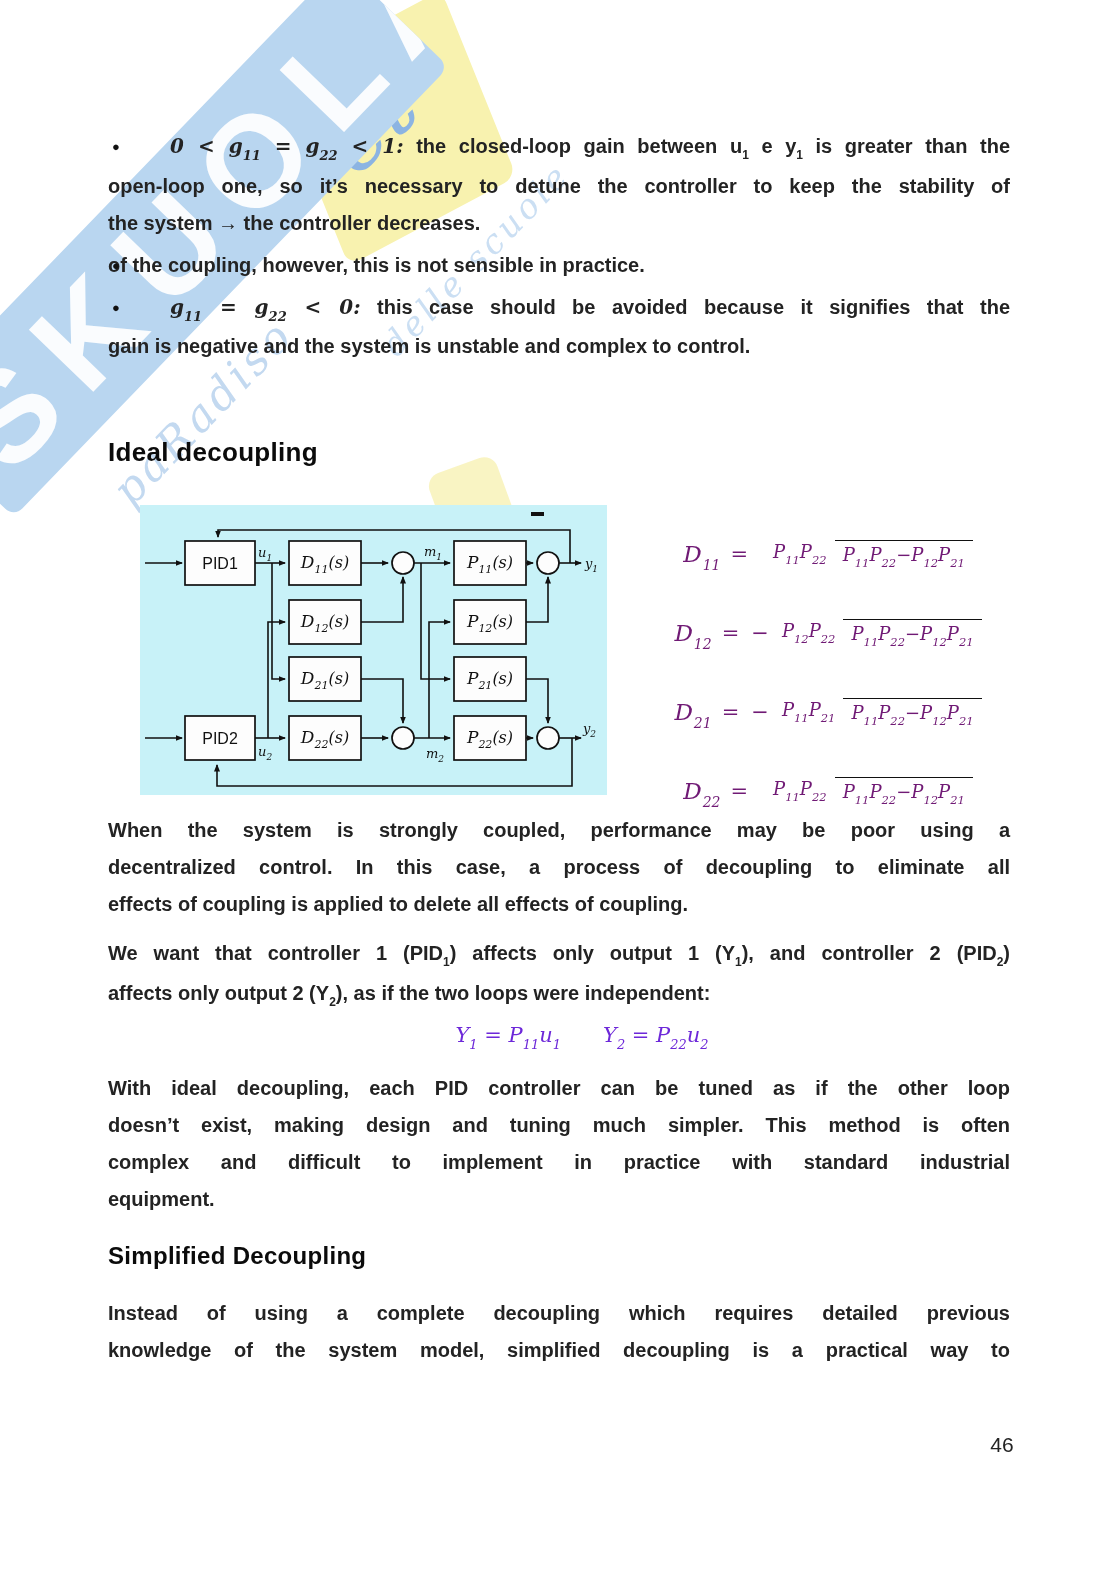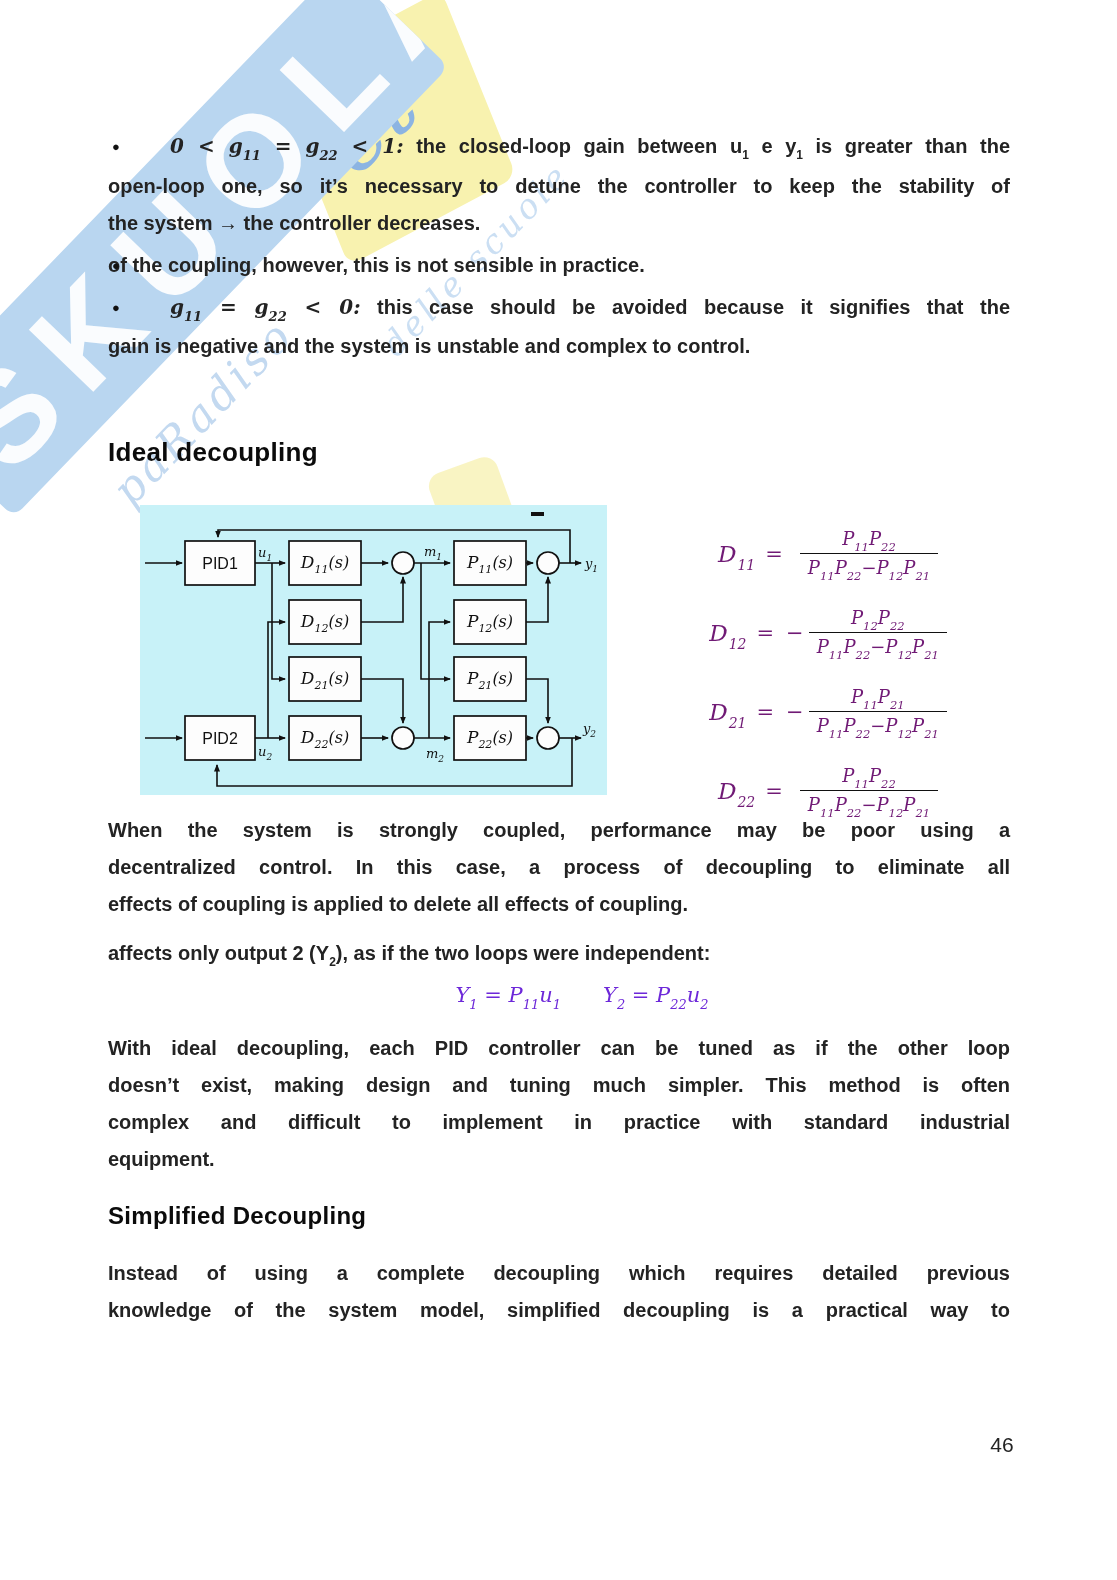"P11P22" .frac { flex-direction: column -> none }
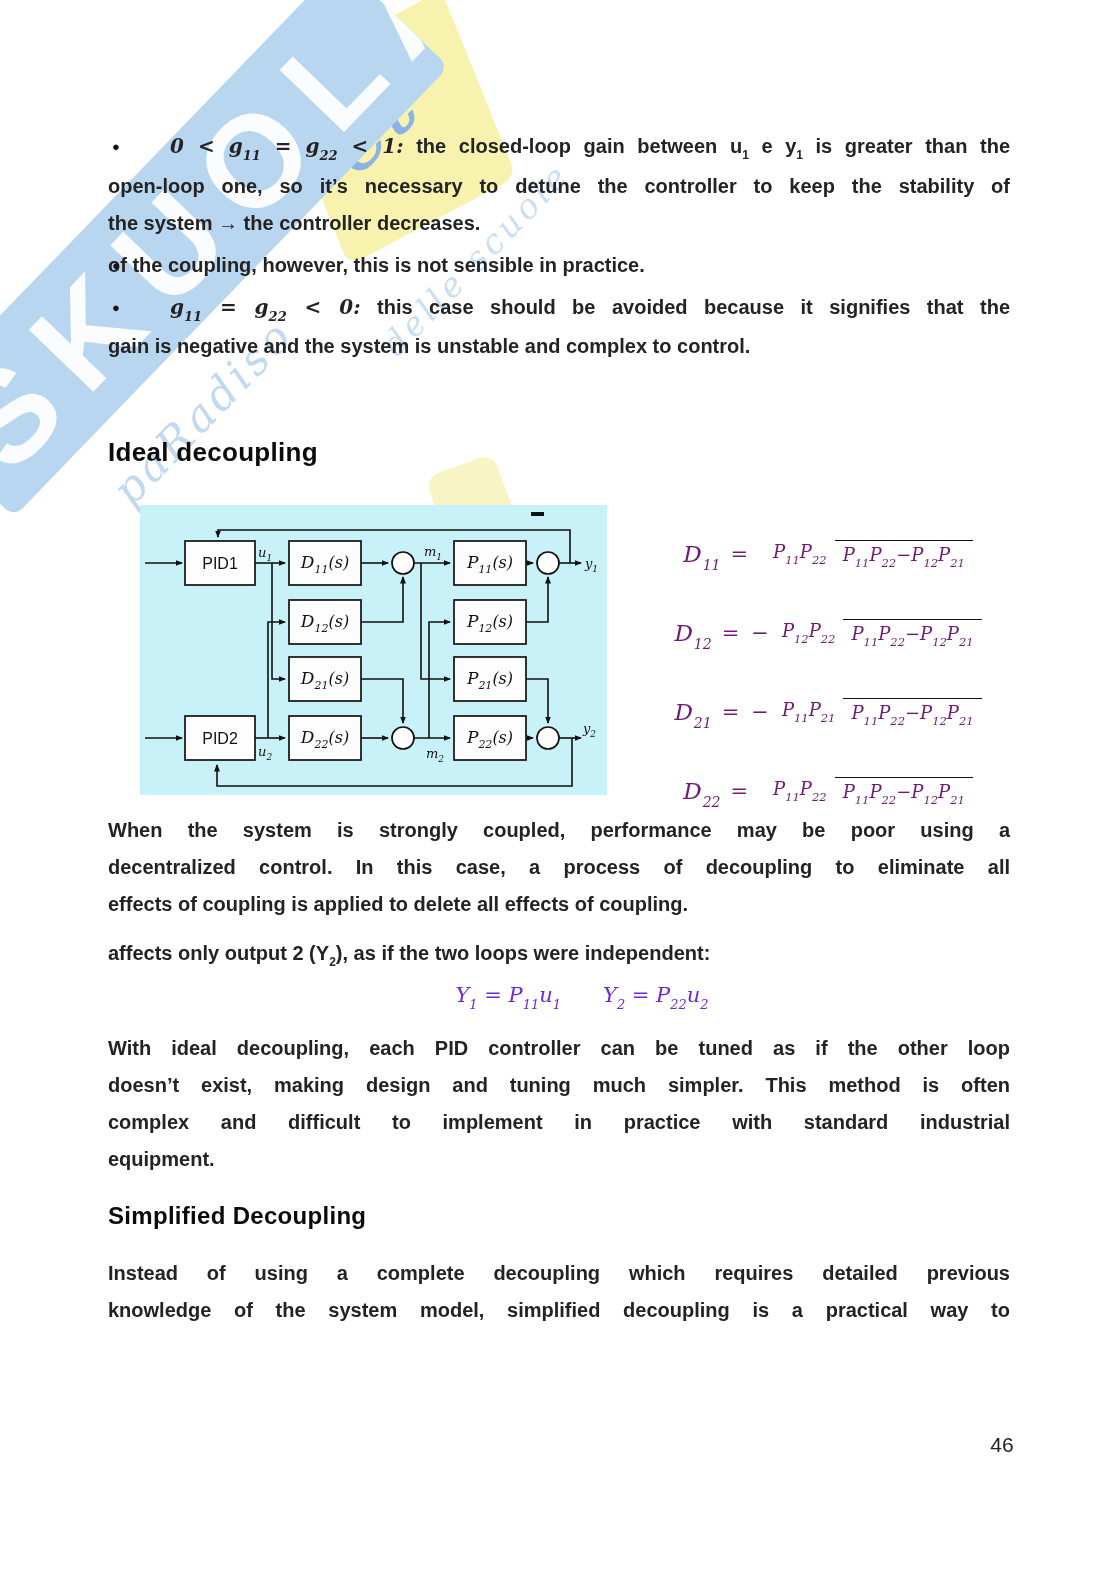"We want that controller 1" div.line { html: none -> <div><span>We want that controller 1 (PID</span><span>1</span><span>) affects only output 1 (Y</span><span>1</span><span>), and controller 2 (PID</span><span>2</span><span>)</span></div> }
